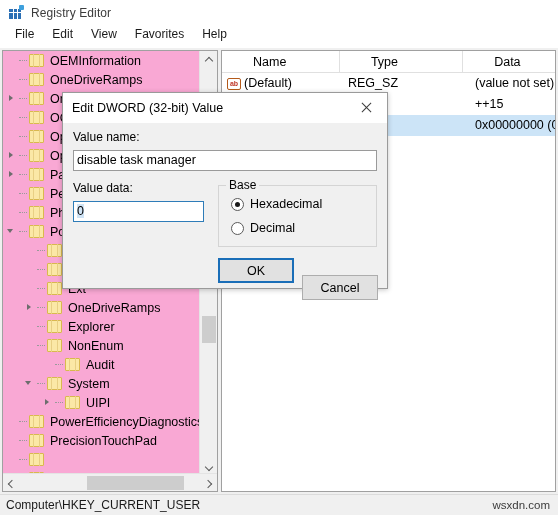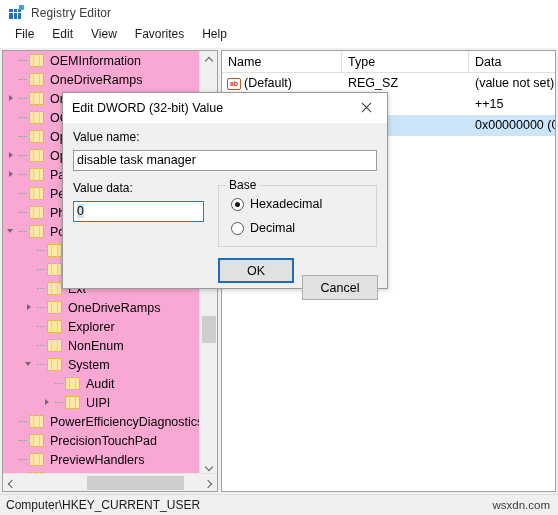"Name" .list-header .col { margin-left: none -> 25px }
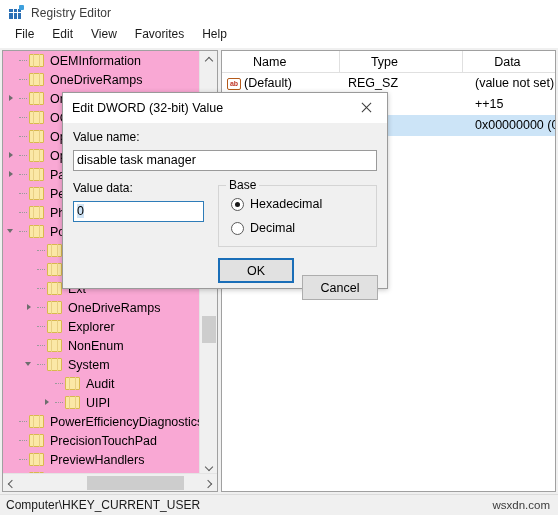"System" div.tnode { order: before "Audit" -> after "Audit" }
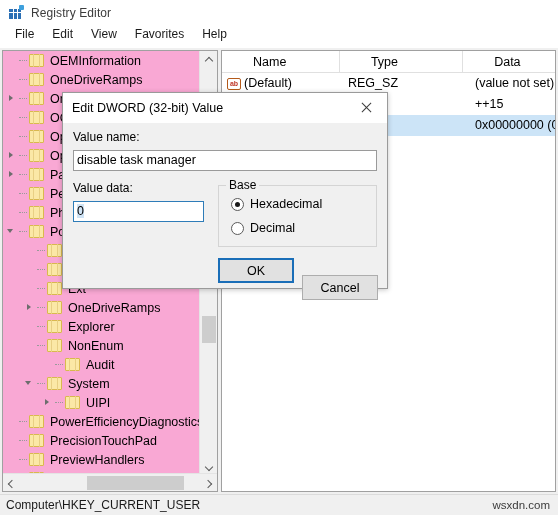"PreviewHandlers" span.lbl { html: <span>PreviewHandlers</span> -> none }
